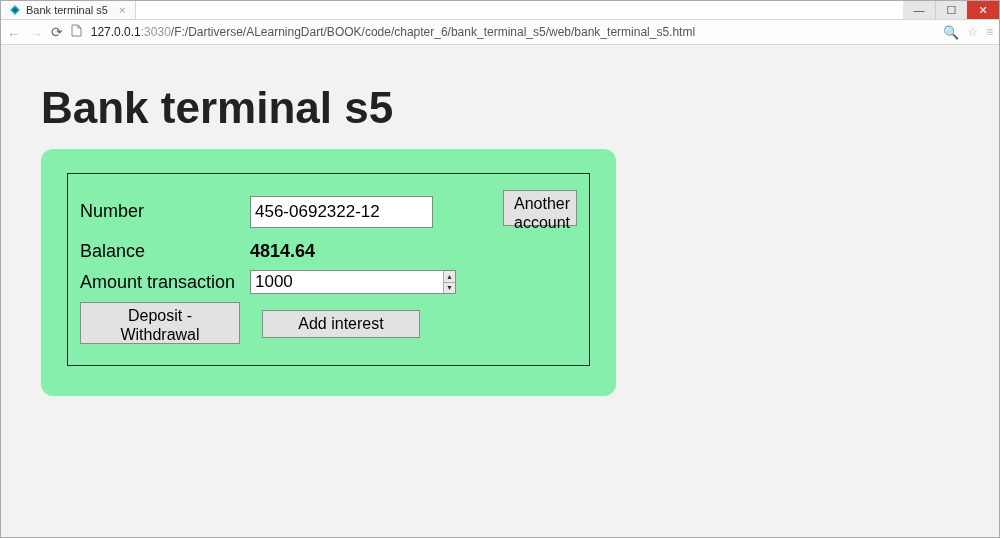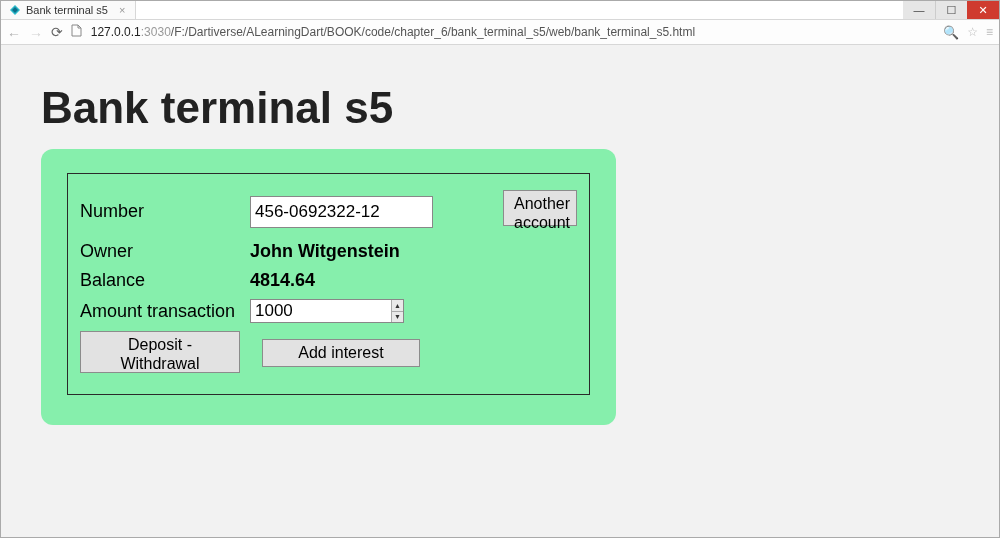"Owner" tr { html: <tr> <td>Owner</td> <td>John Witgenstein</td> </tr> -> none }
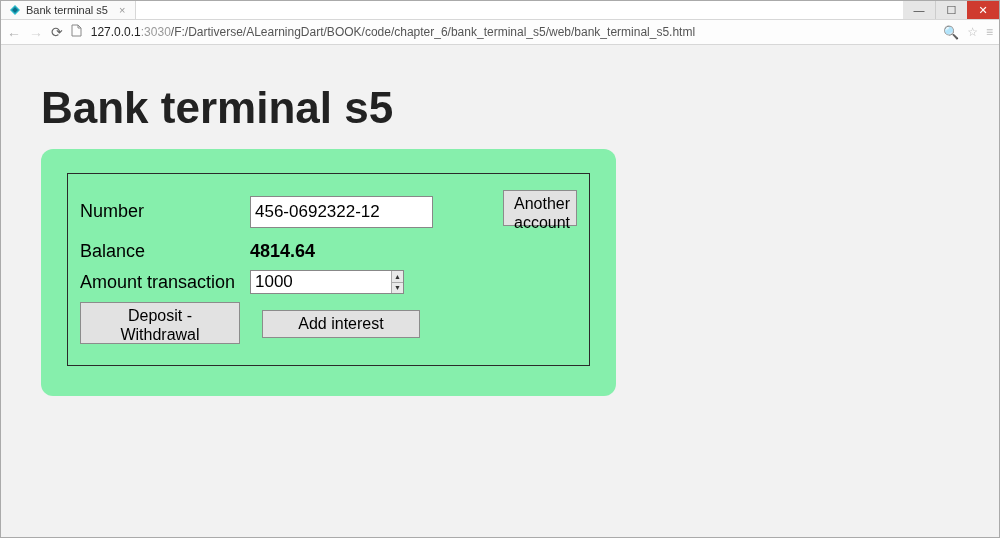"1000" .spin-wrap input.number { width: 154px -> 206px }
